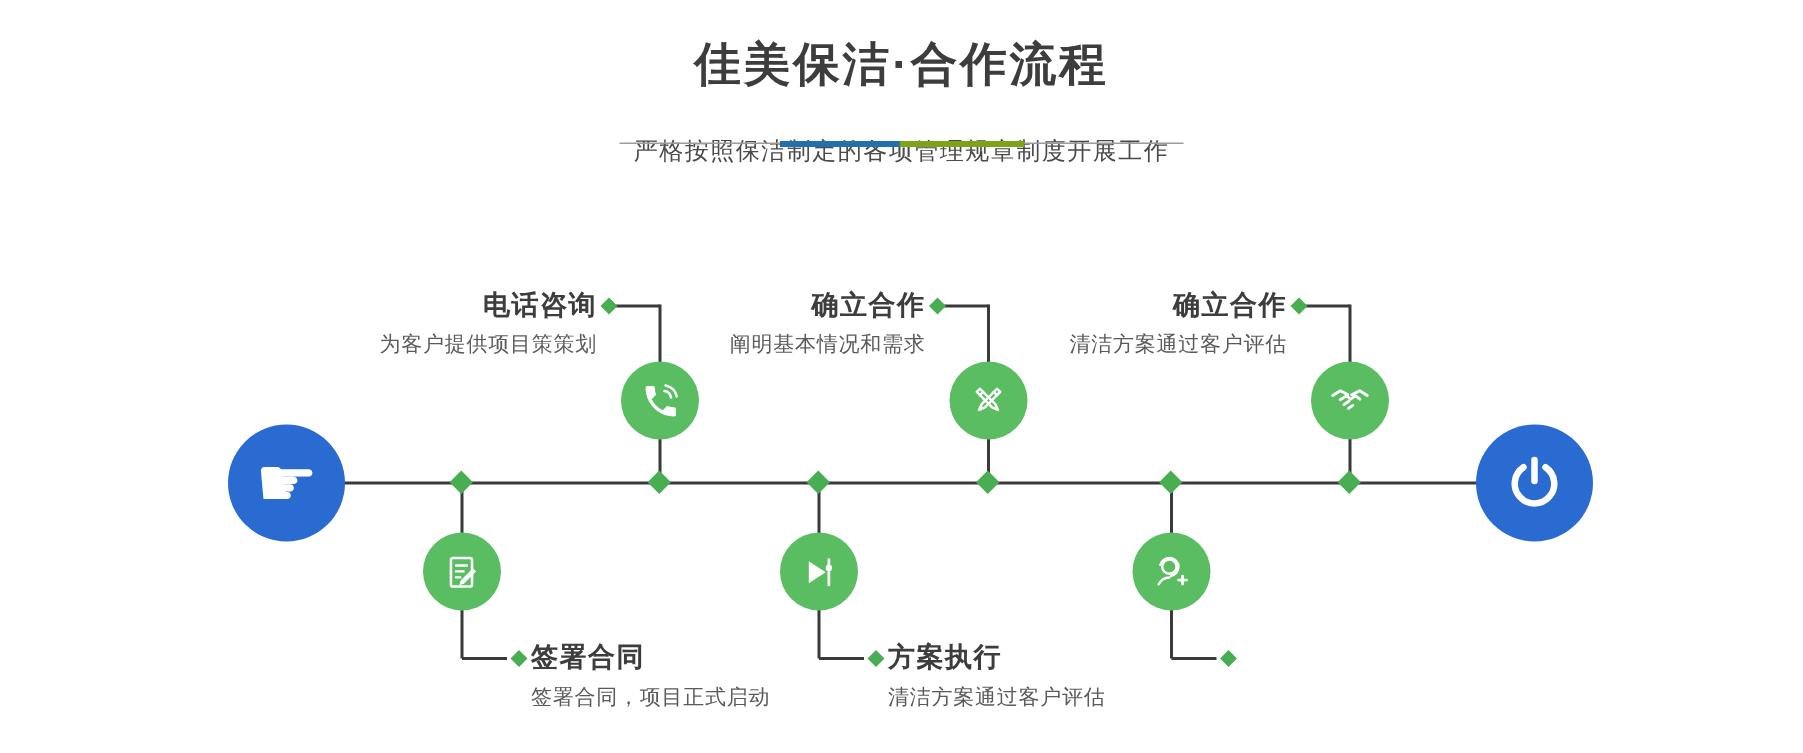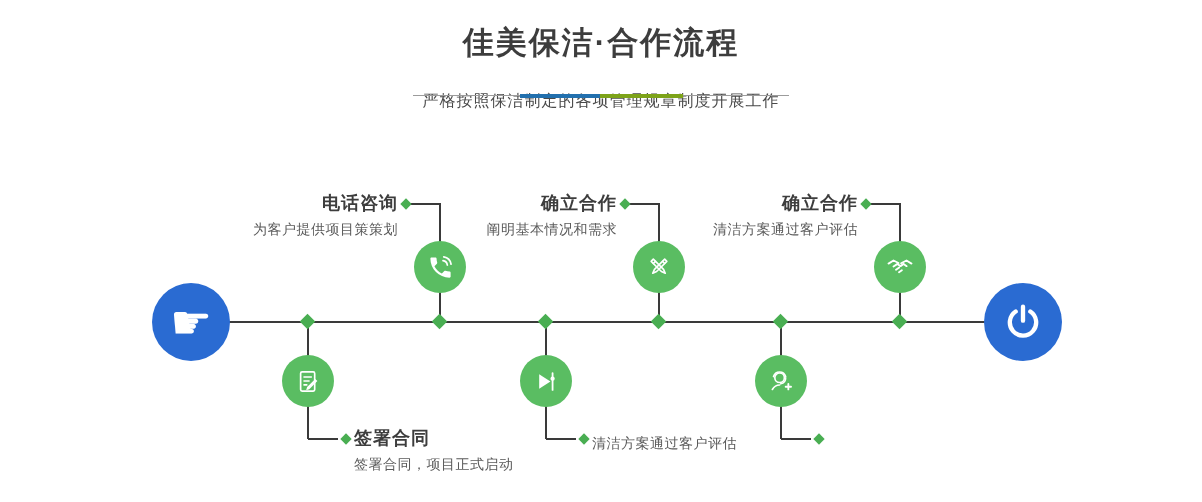"方案执行" div.t { html: none -> <div>方案执行</div> }
